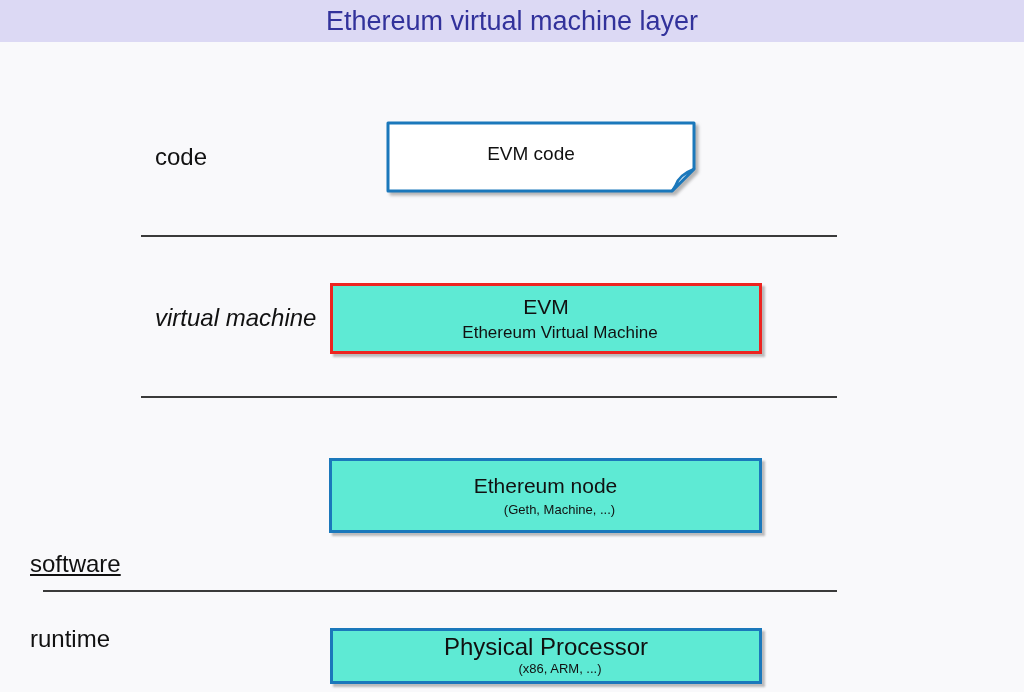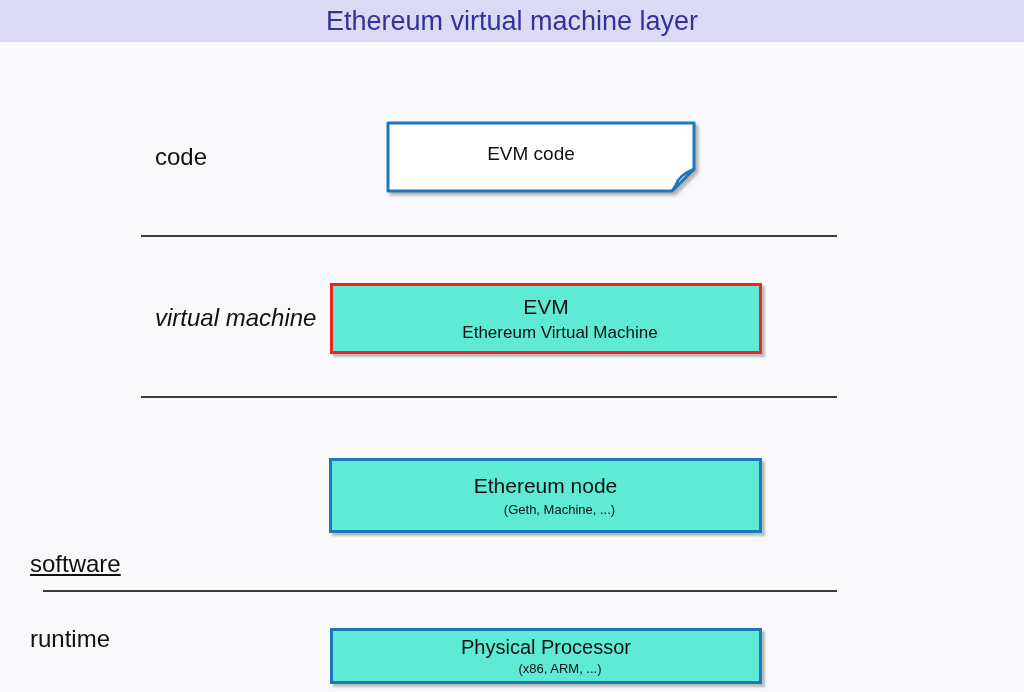"Physical Processor" .box.proc .box-title { font-size: 20px -> 24px }
